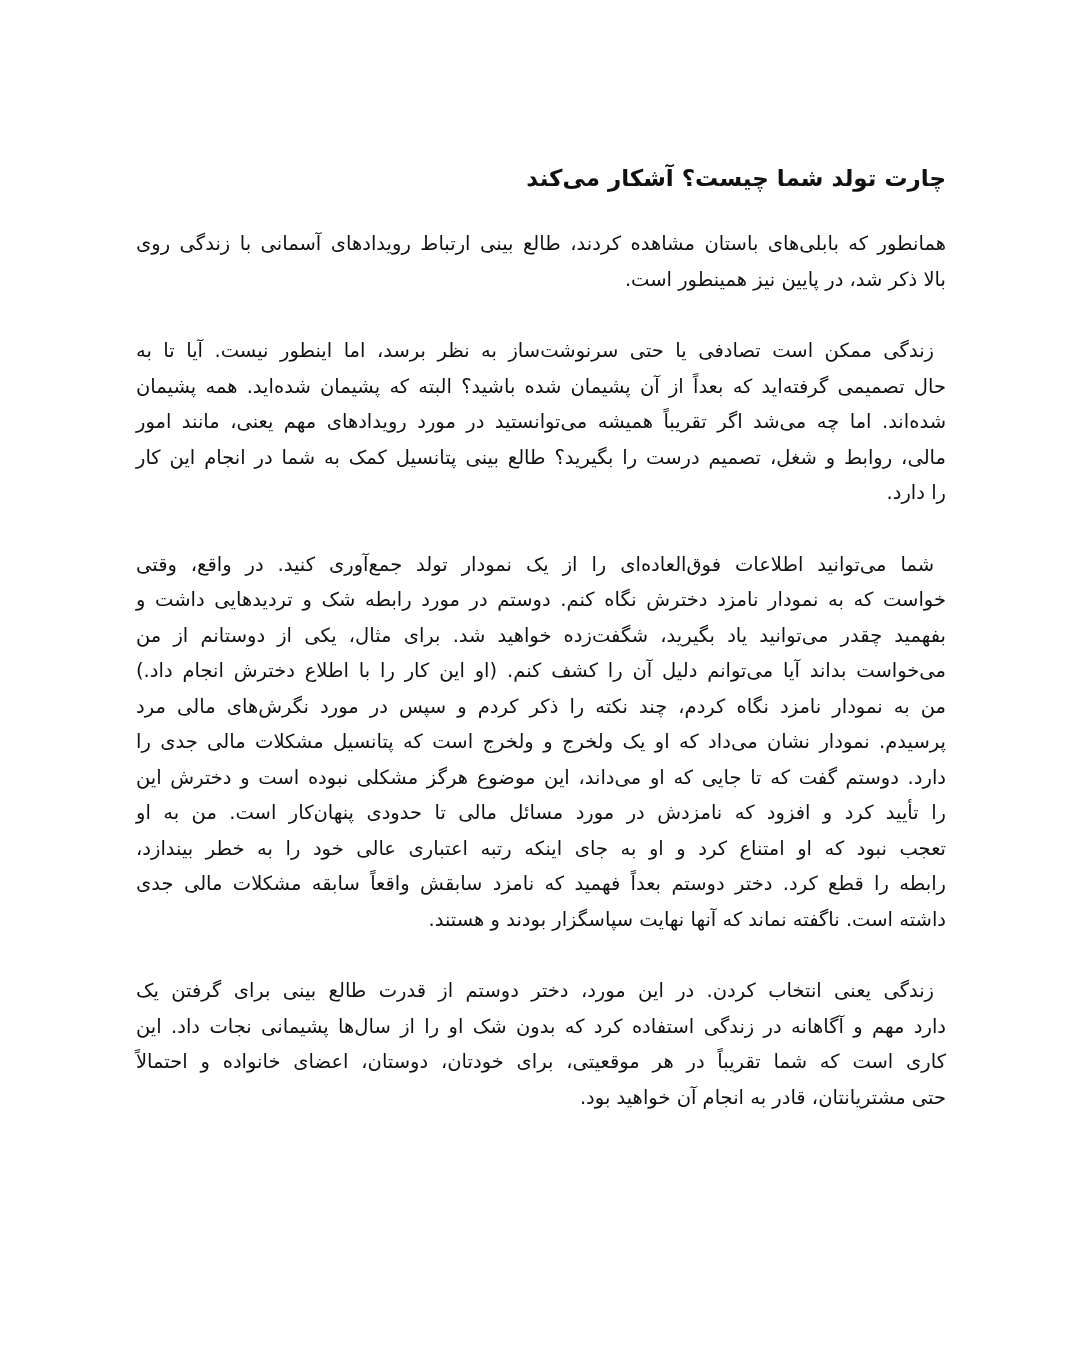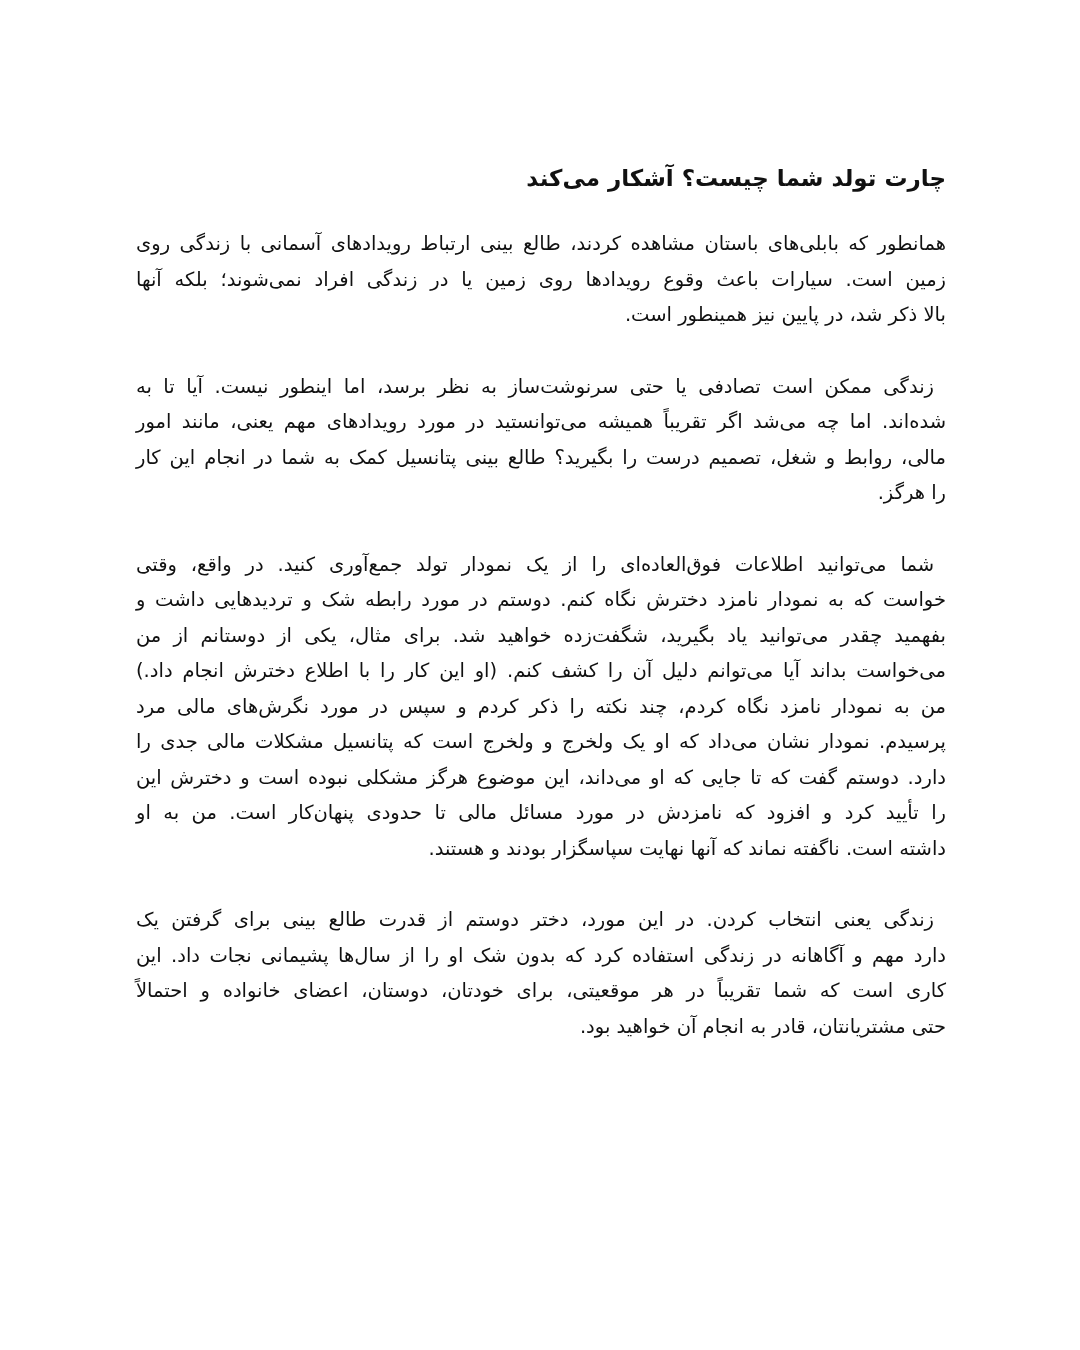"زمین است. سیارات باعث وقوع" span.line { html: <span>زمین است. سیارات باعث وقوع رویدادها روی زمین یا در زندگی افراد نمی‌شوند؛ بلکه آنها</span> -> none }
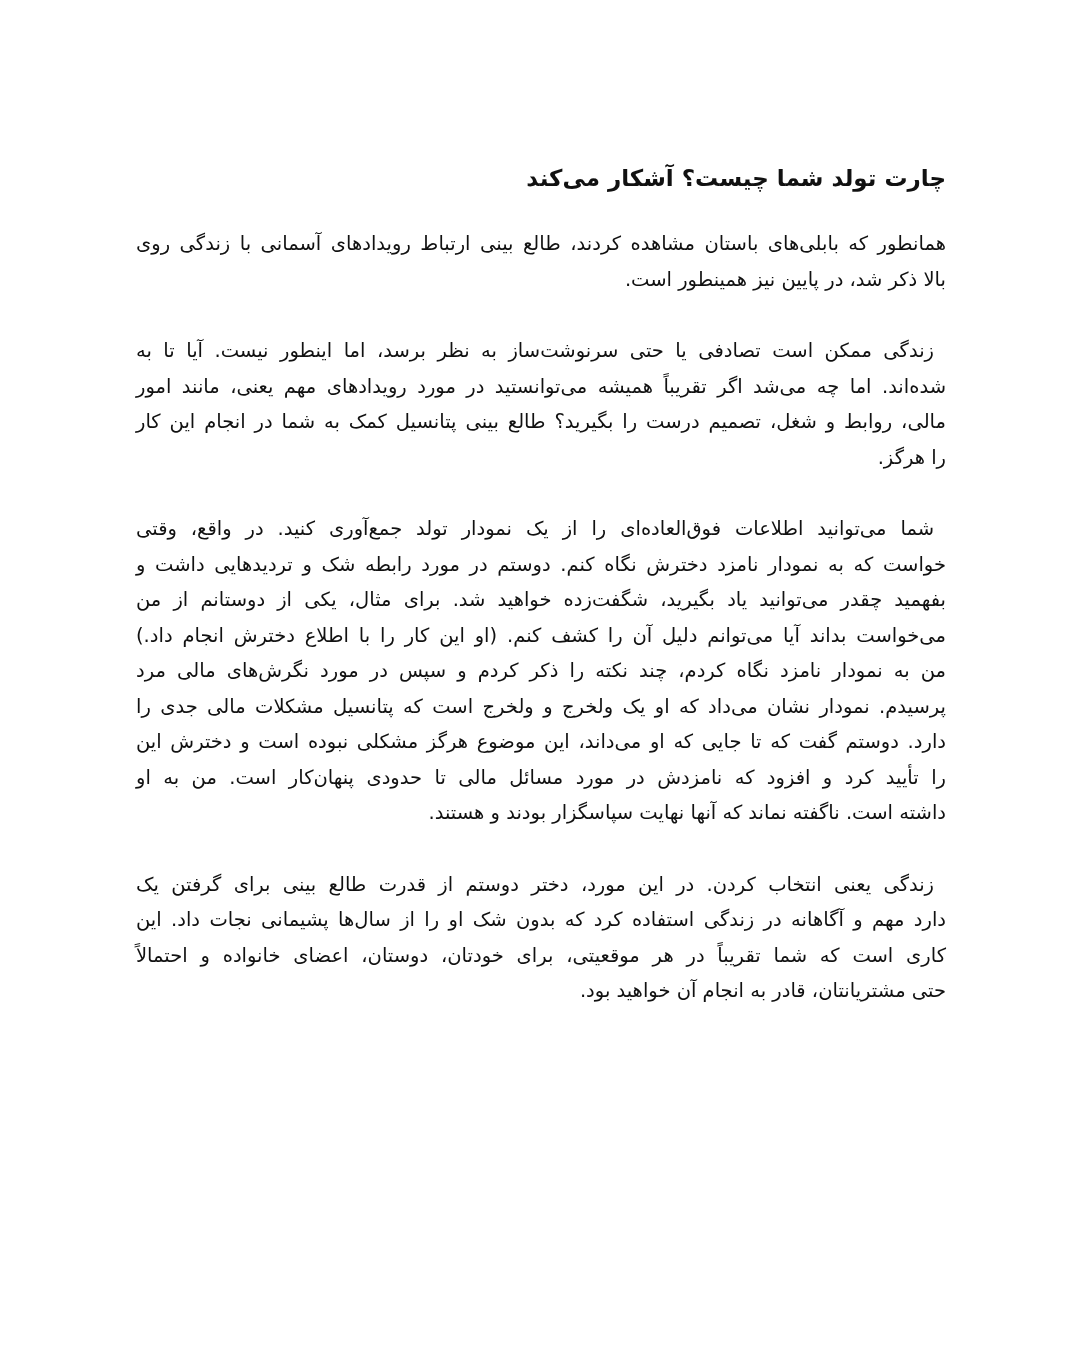"حال تصمیمی گرفته‌اید که بعداً" span.line { html: none -> <span>حال تصمیمی گرفته‌اید که بعداً از آن پشیمان شده باشید؟ البته که پشیمان شده‌اید. همه پشیمان</span> }
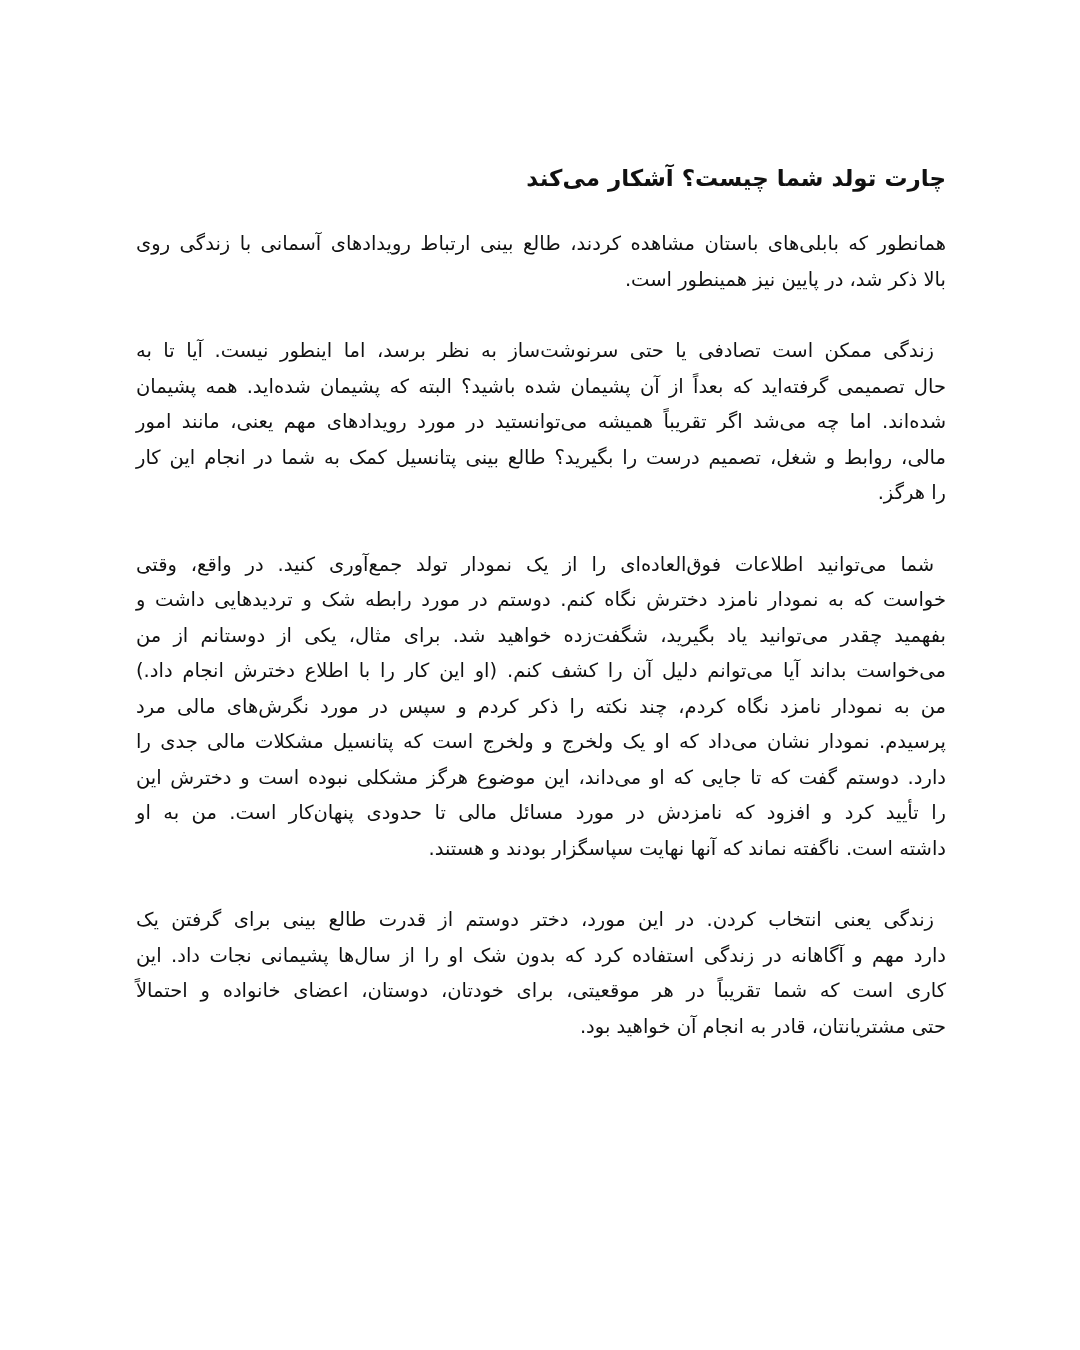"را هرگز." span.line { text: هرگز -> دارد }
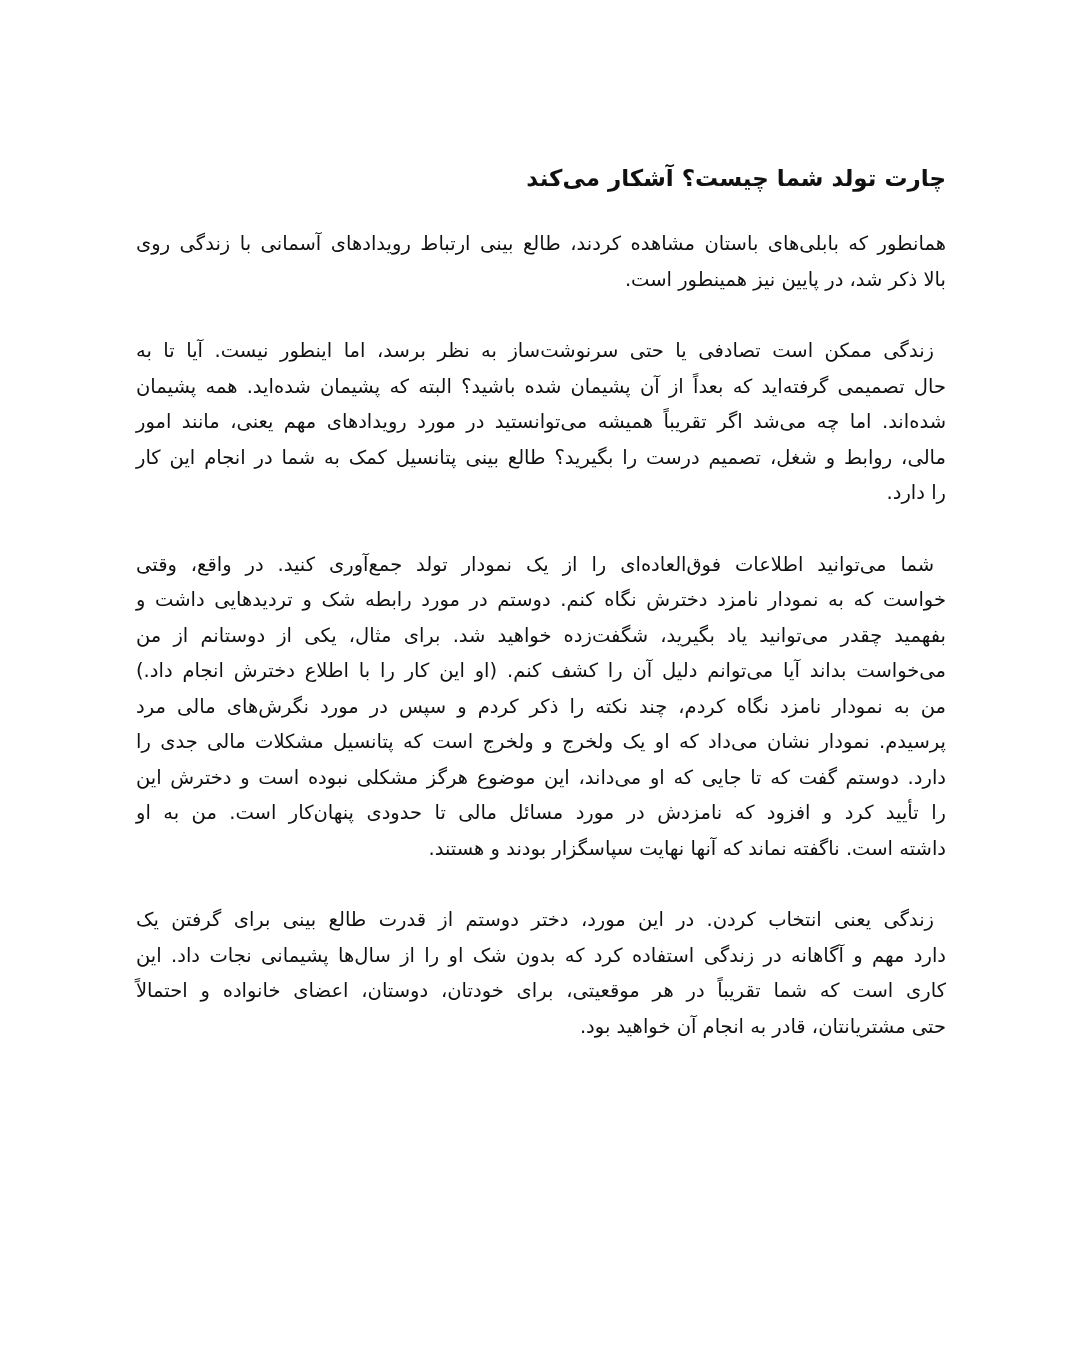"تعجب نبود که او امتناع" span.line { html: none -> <span>تعجب نبود که او امتناع کرد و او به جای اینکه رتبه اعتباری عالی خود را به خطر بیندازد،</span> }
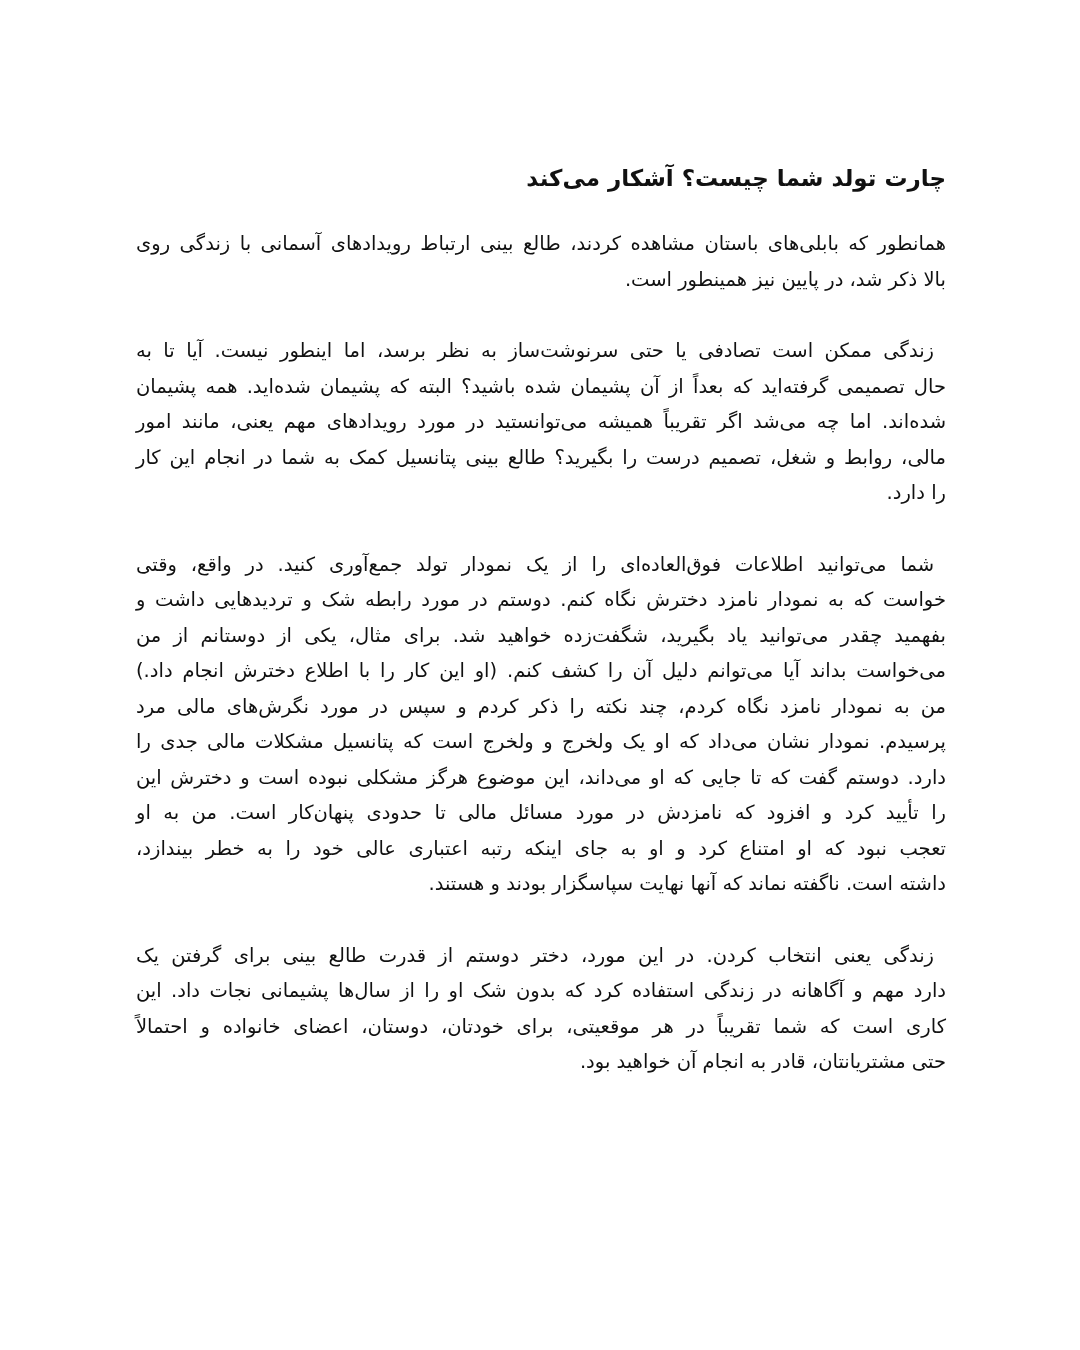"رابطه را قطع کرد. دختر" span.line { html: none -> <span>رابطه را قطع کرد. دختر دوستم بعداً فهمید که نامزد سابقش واقعاً سابقه مشکلات مالی جدی</span> }
